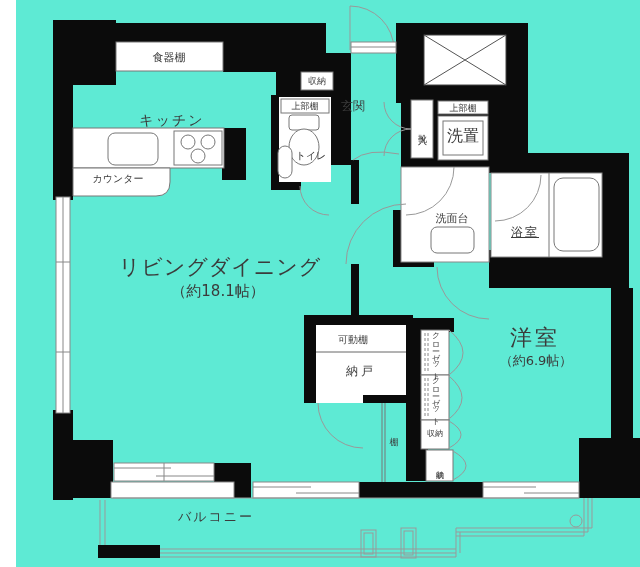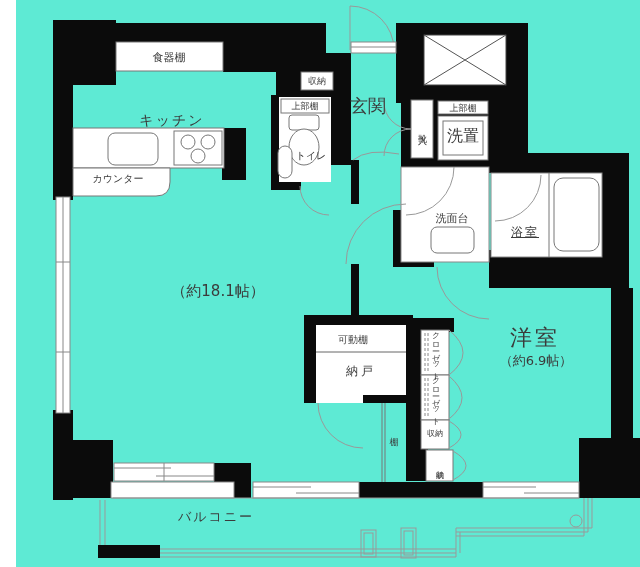"玄関" div.lbl { font-size: 18px -> 12px; left: 352px -> 337px }
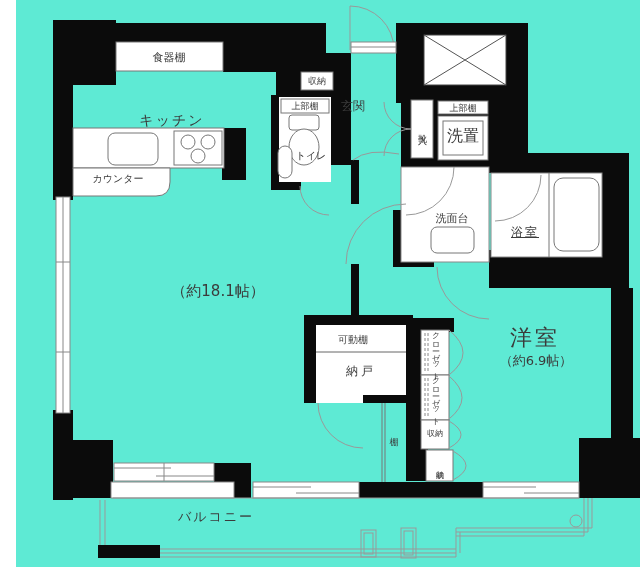"リビングダイニング" div.lbl { html: none -> <div>リビングダイニング</div> }
